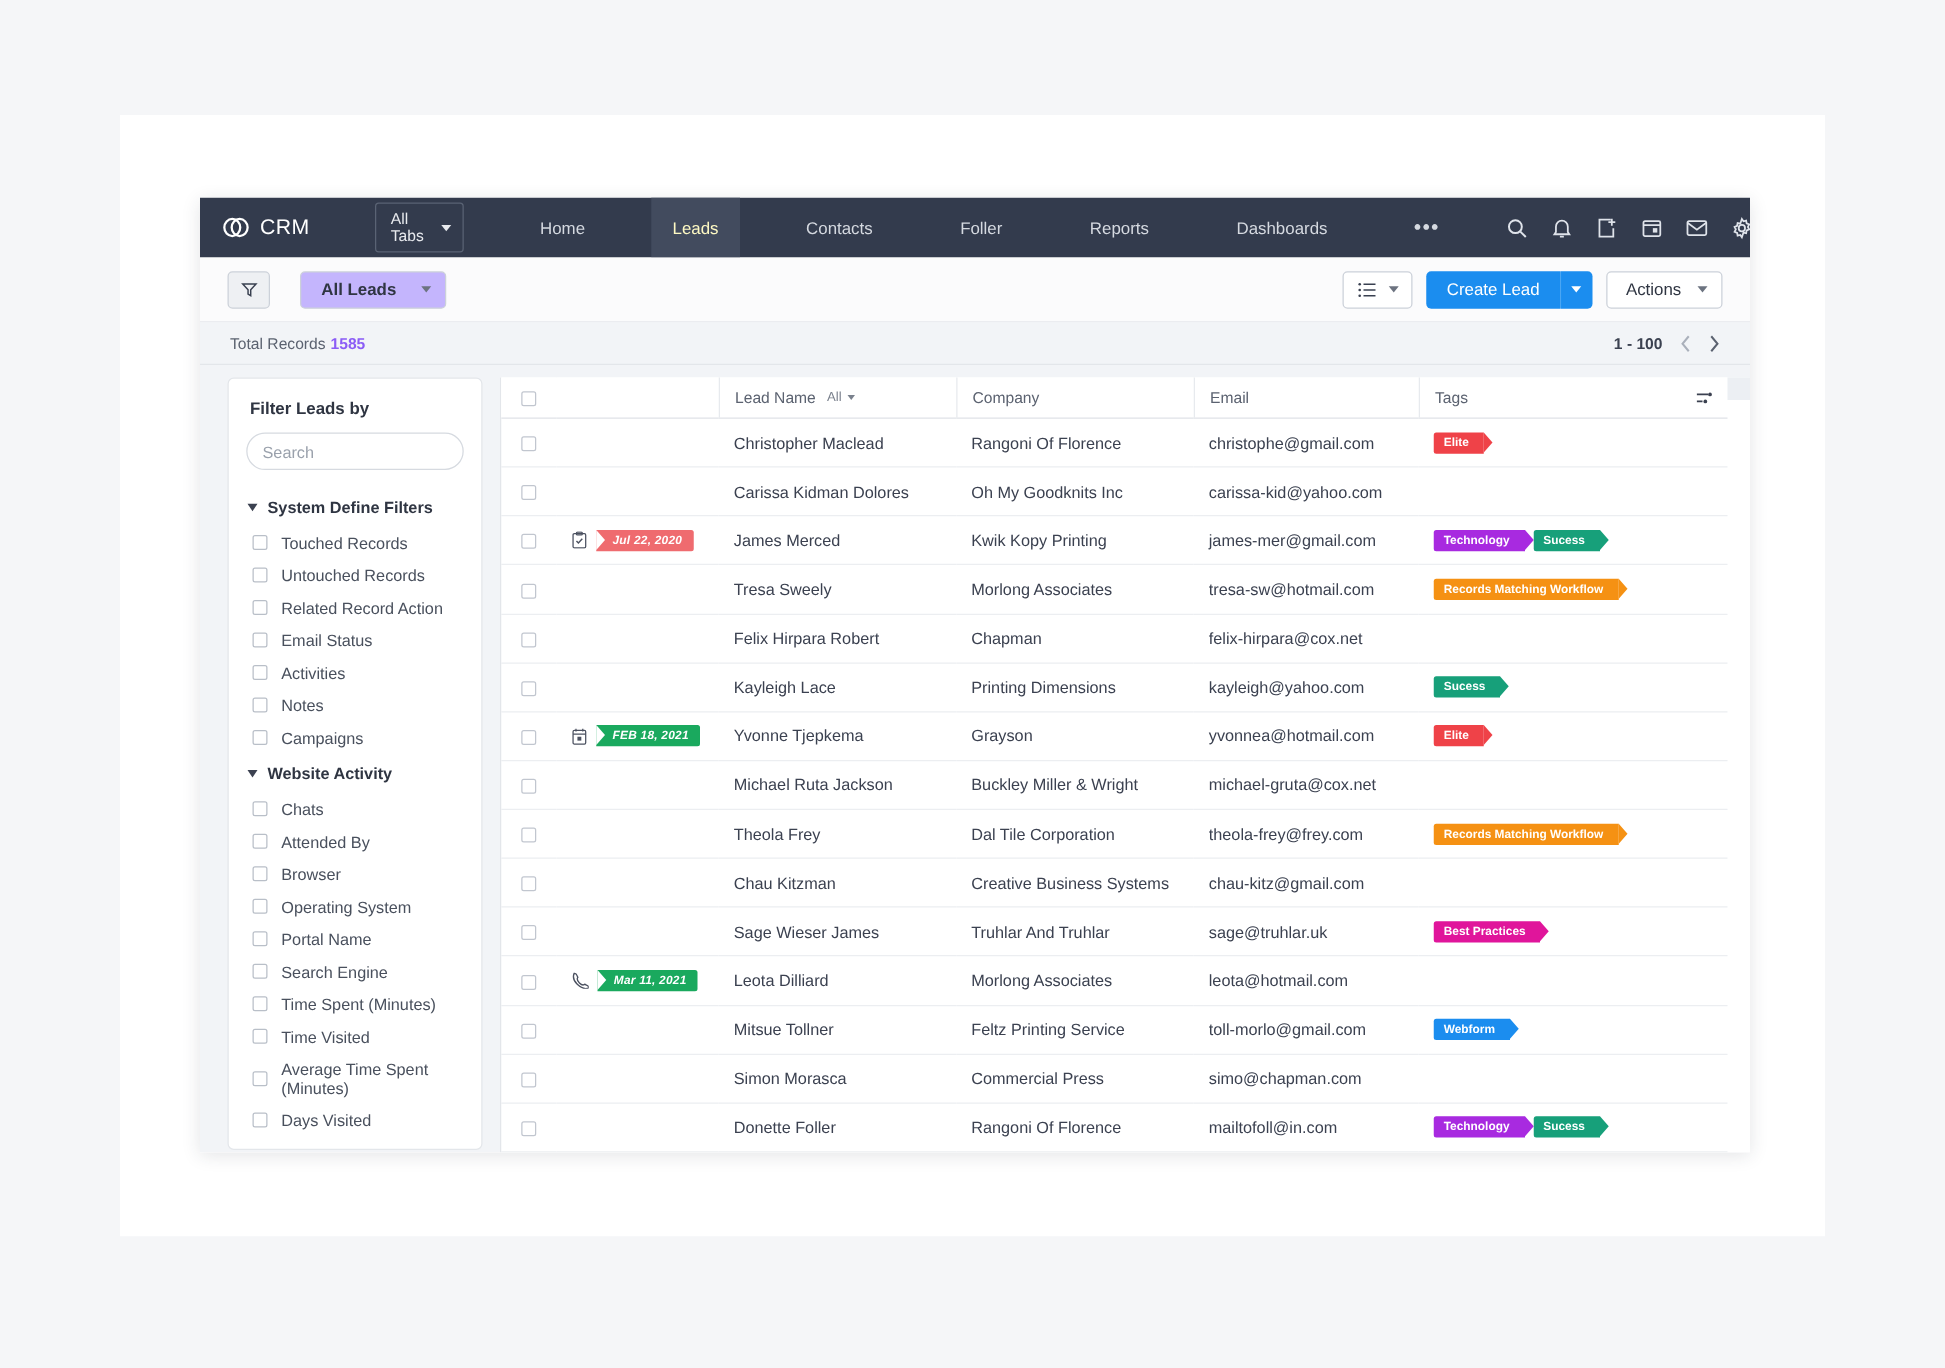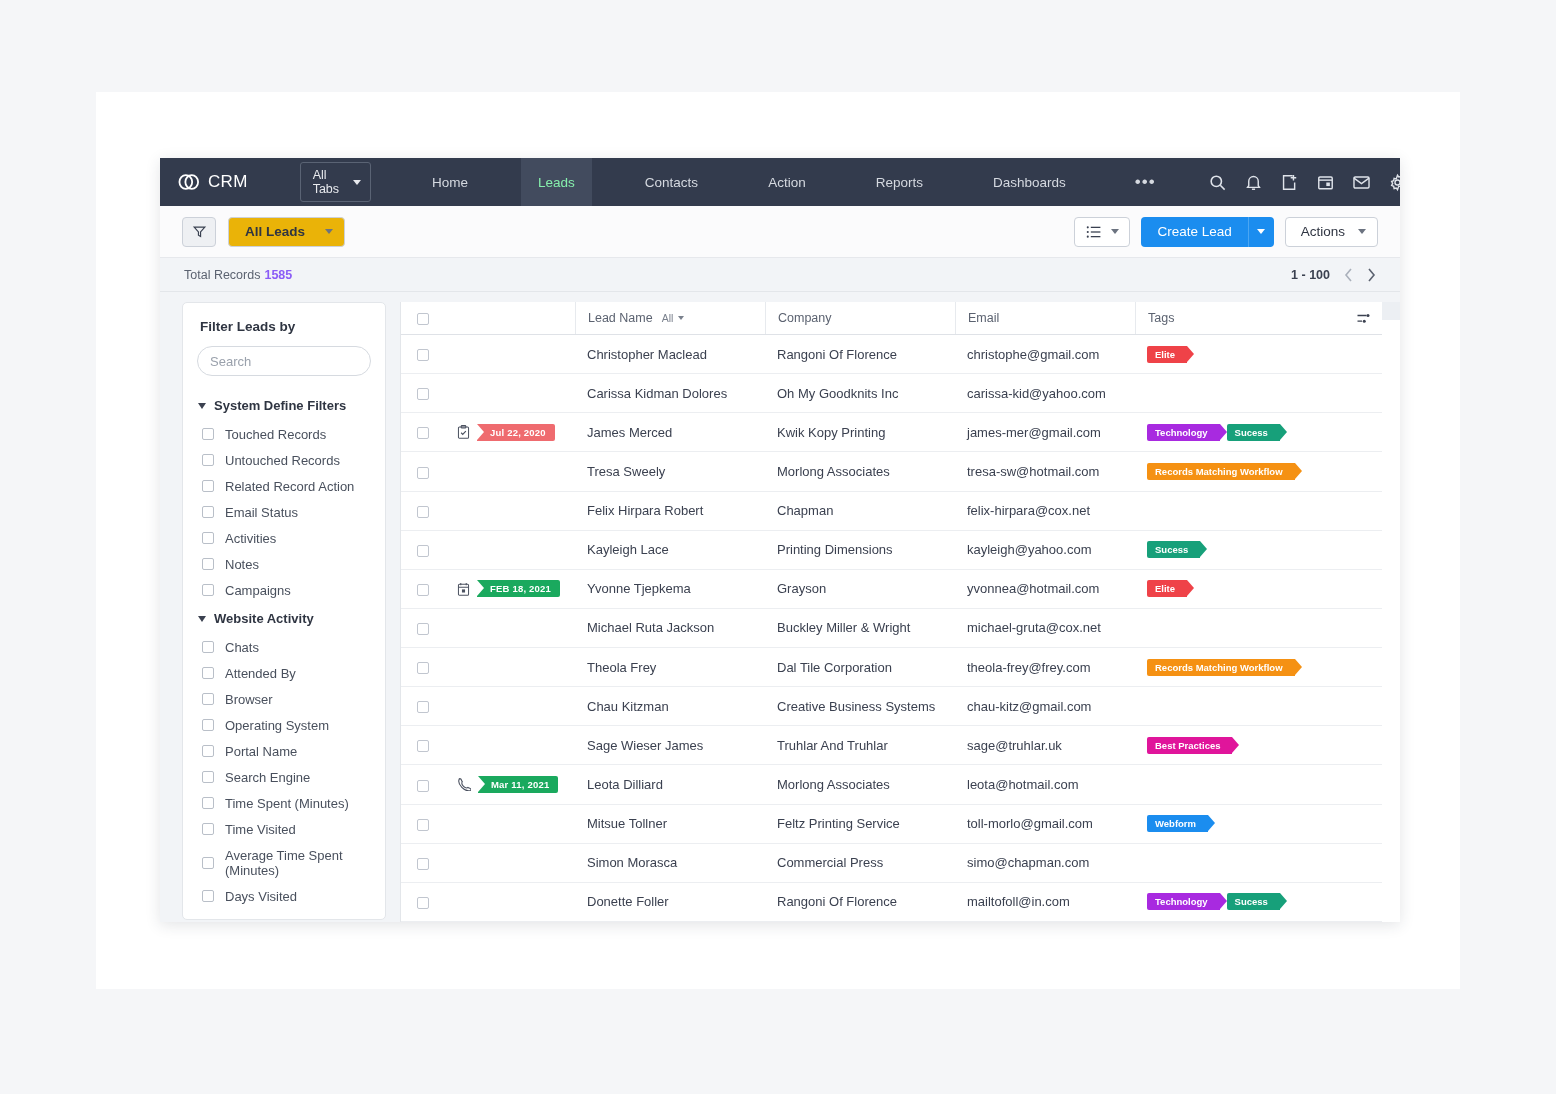"Leads" .navlink.active { color: #86efac -> #fef9c3 }
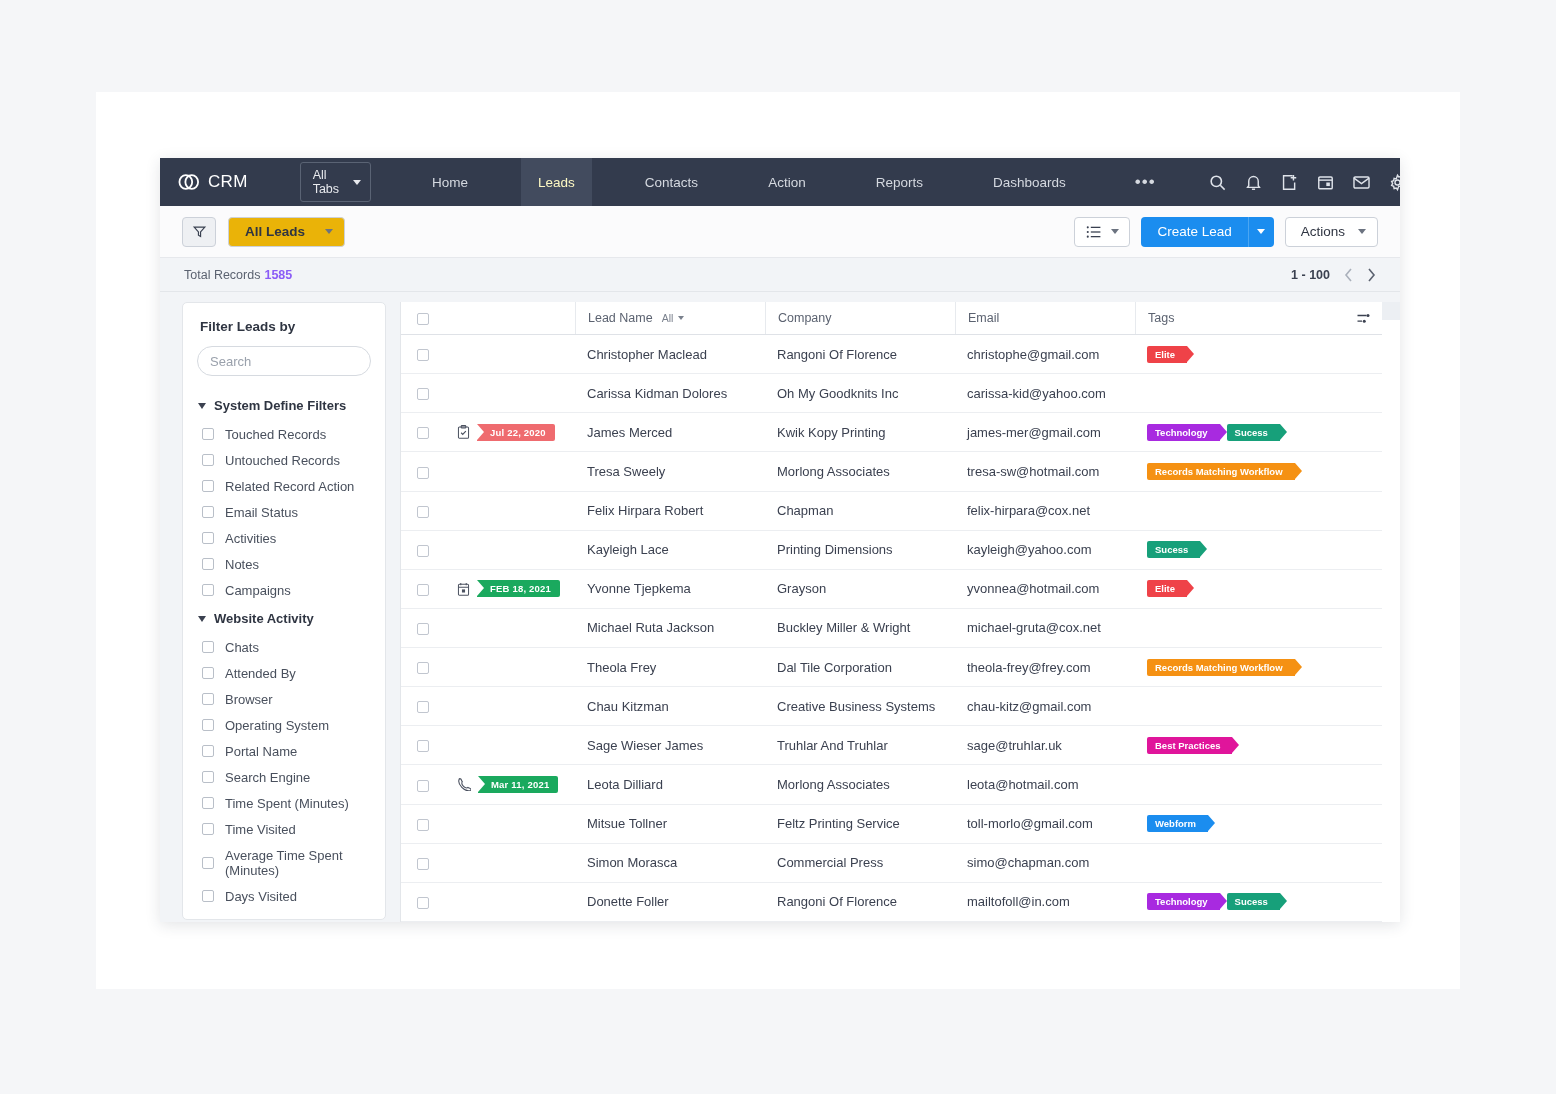"Action" div.navlink { text: Action -> Foller }
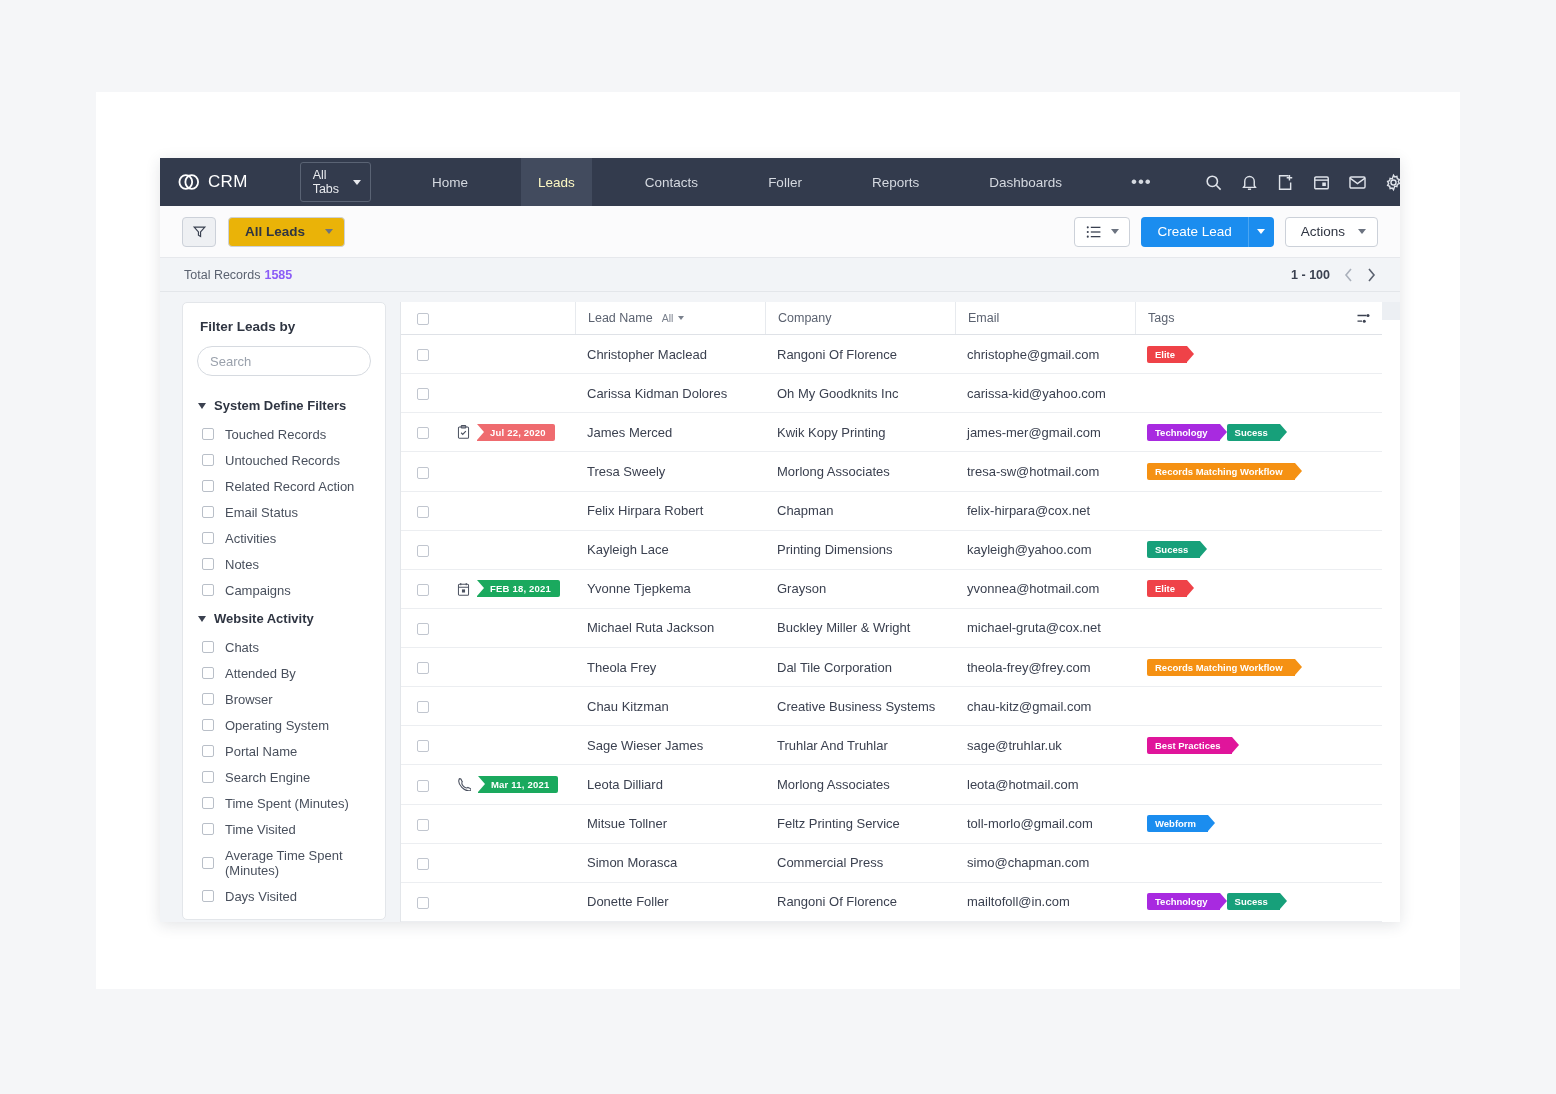"All Leads" .allleads { background: #eab308 -> #c4b5fd; margin-left: 12px -> 24px }
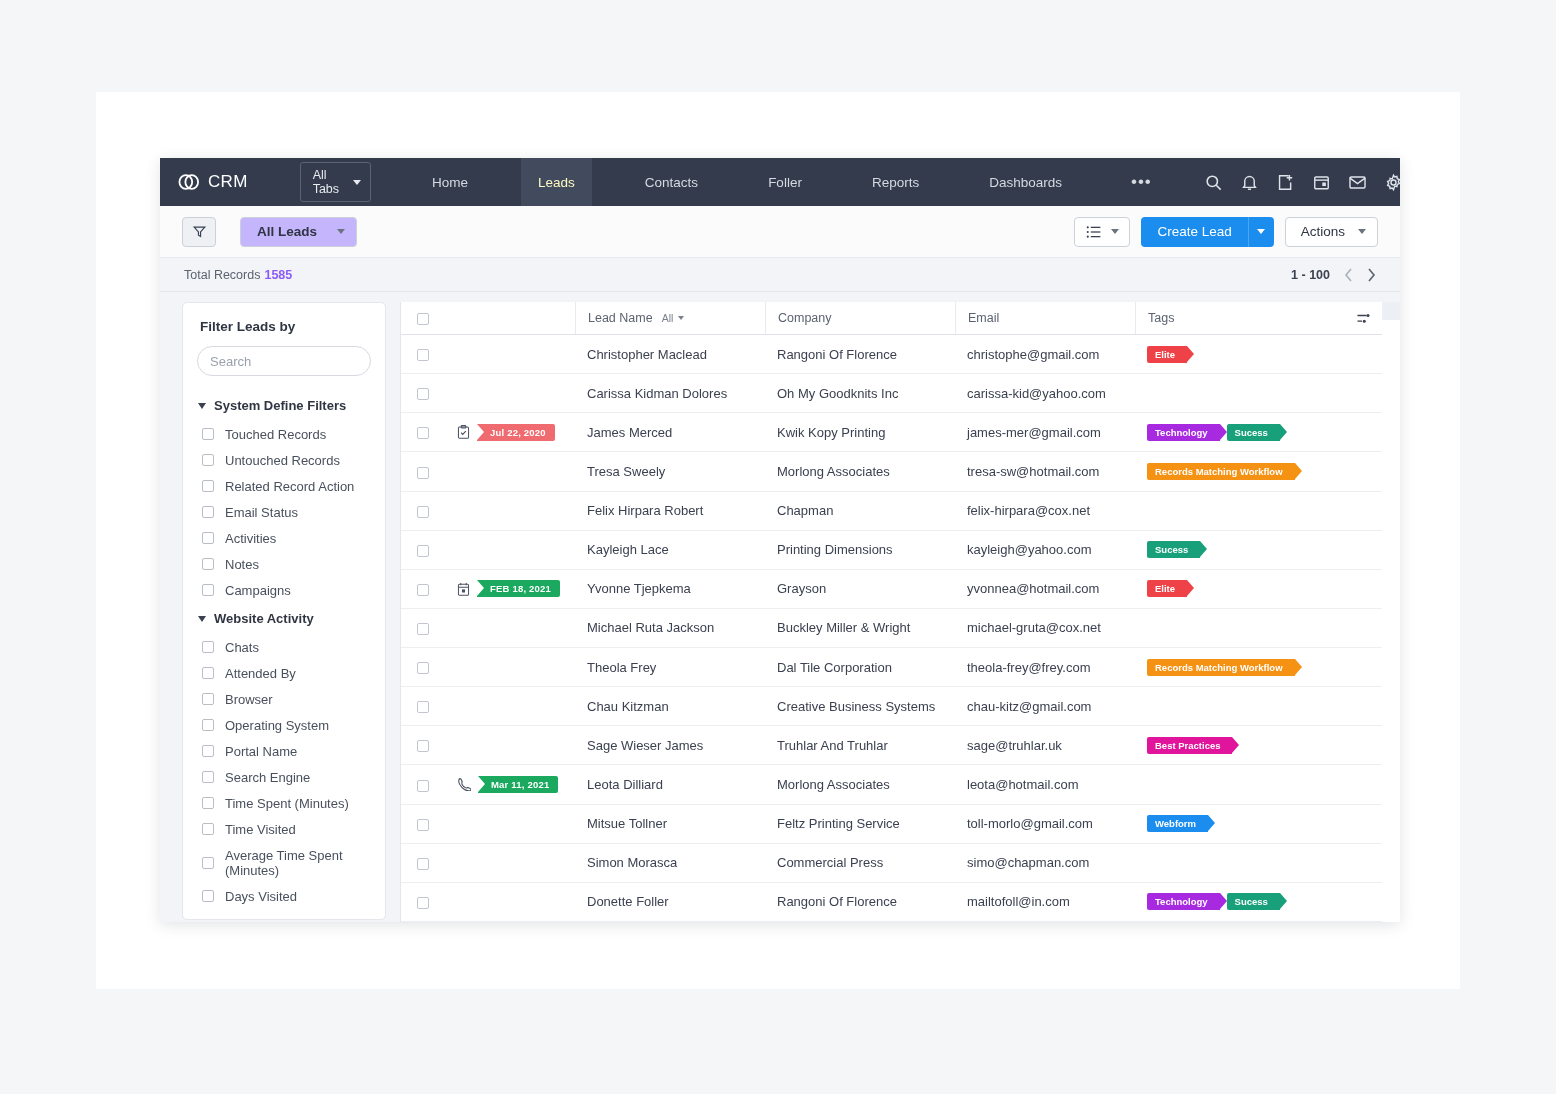"Jul 22, 2020" th.c-act, td.c-act { font-style: none -> italic }
